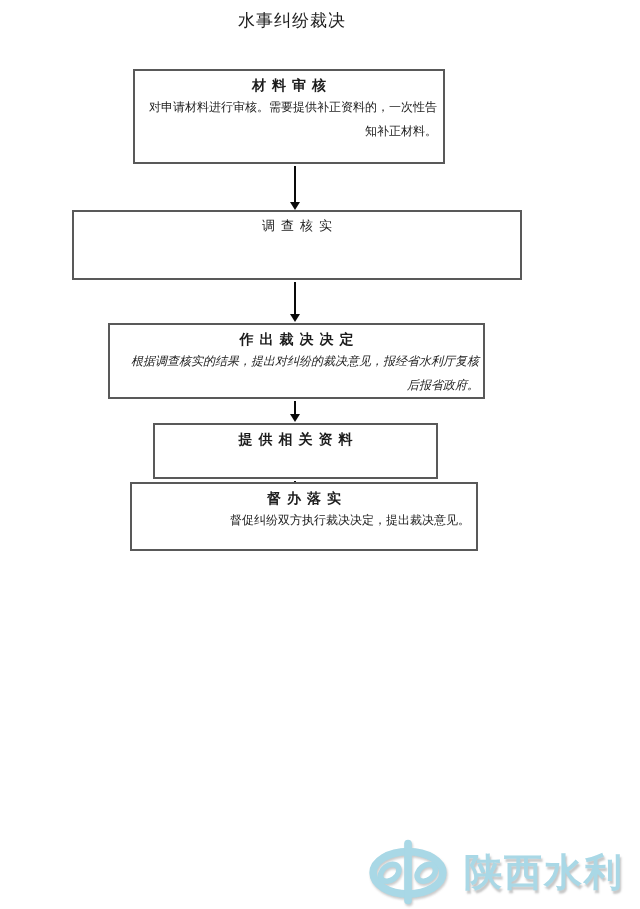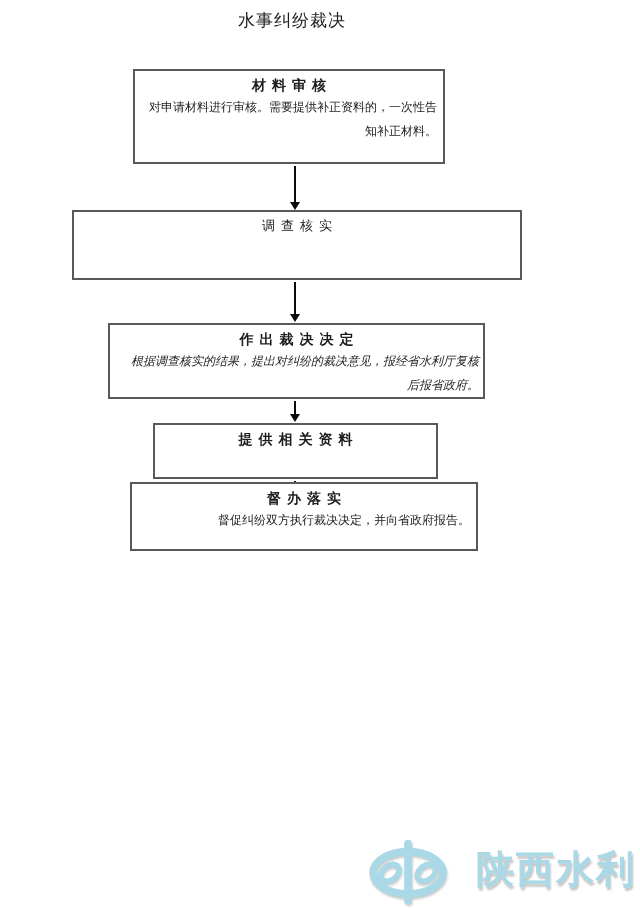"督促纠纷双方执行裁决决定，并向省政府报告。" div.box-body { text: 并向省政府报告 -> 提出裁决意见 }
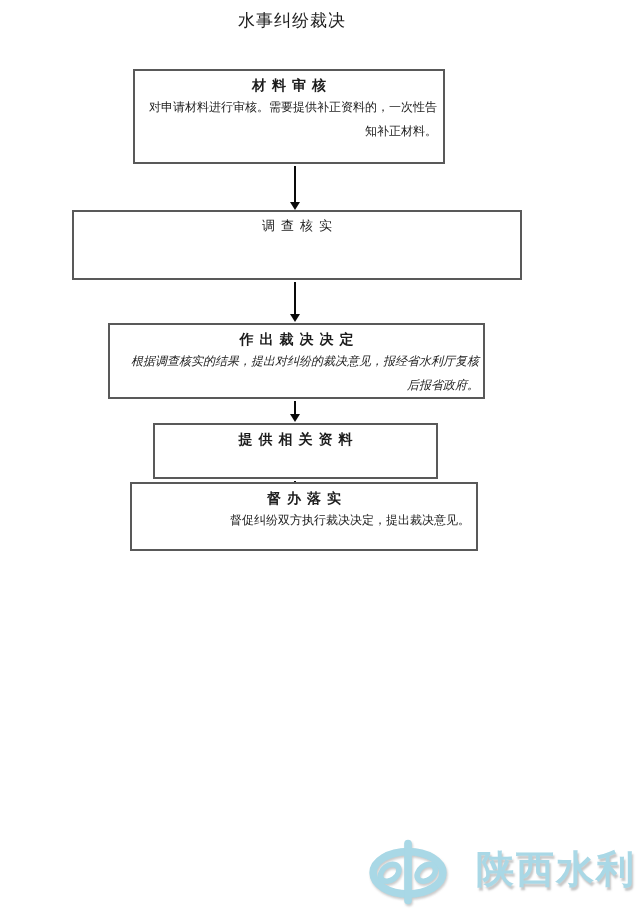"陕西水利" .logo-text { font-family: Liberation Mono, monospace -> Liberation Sans, sans-serif; margin-left: 28px -> 16px }
